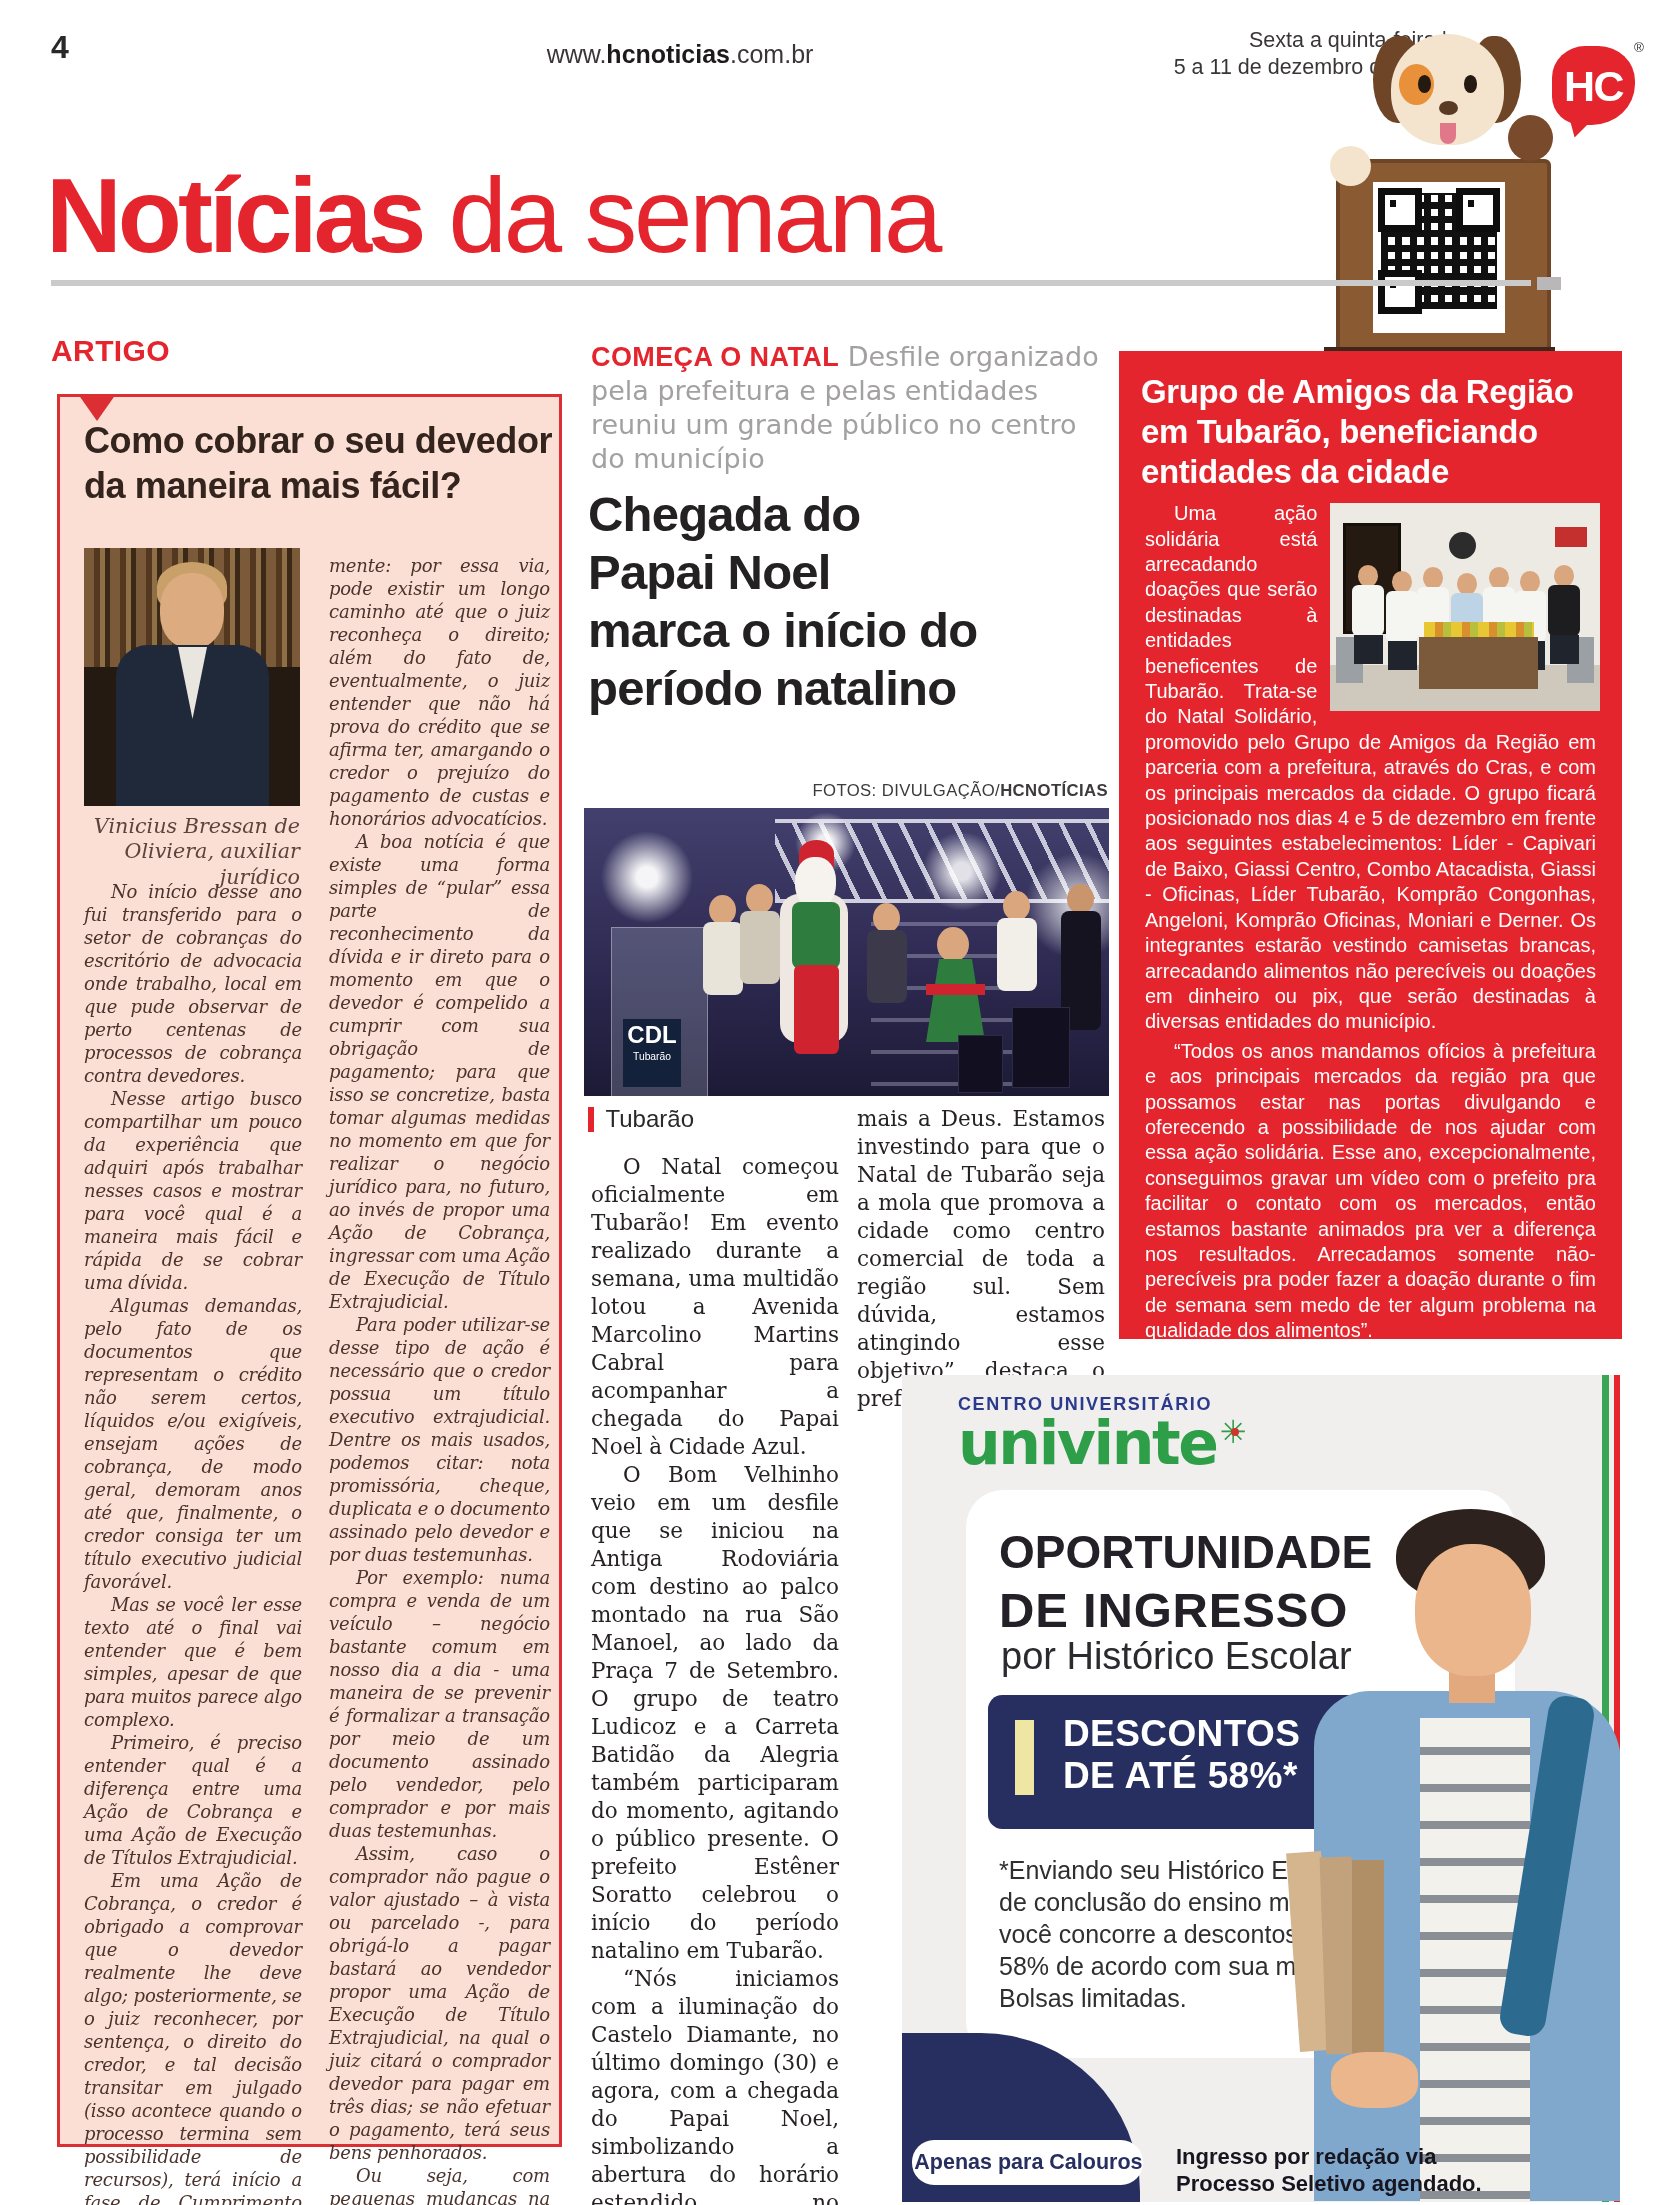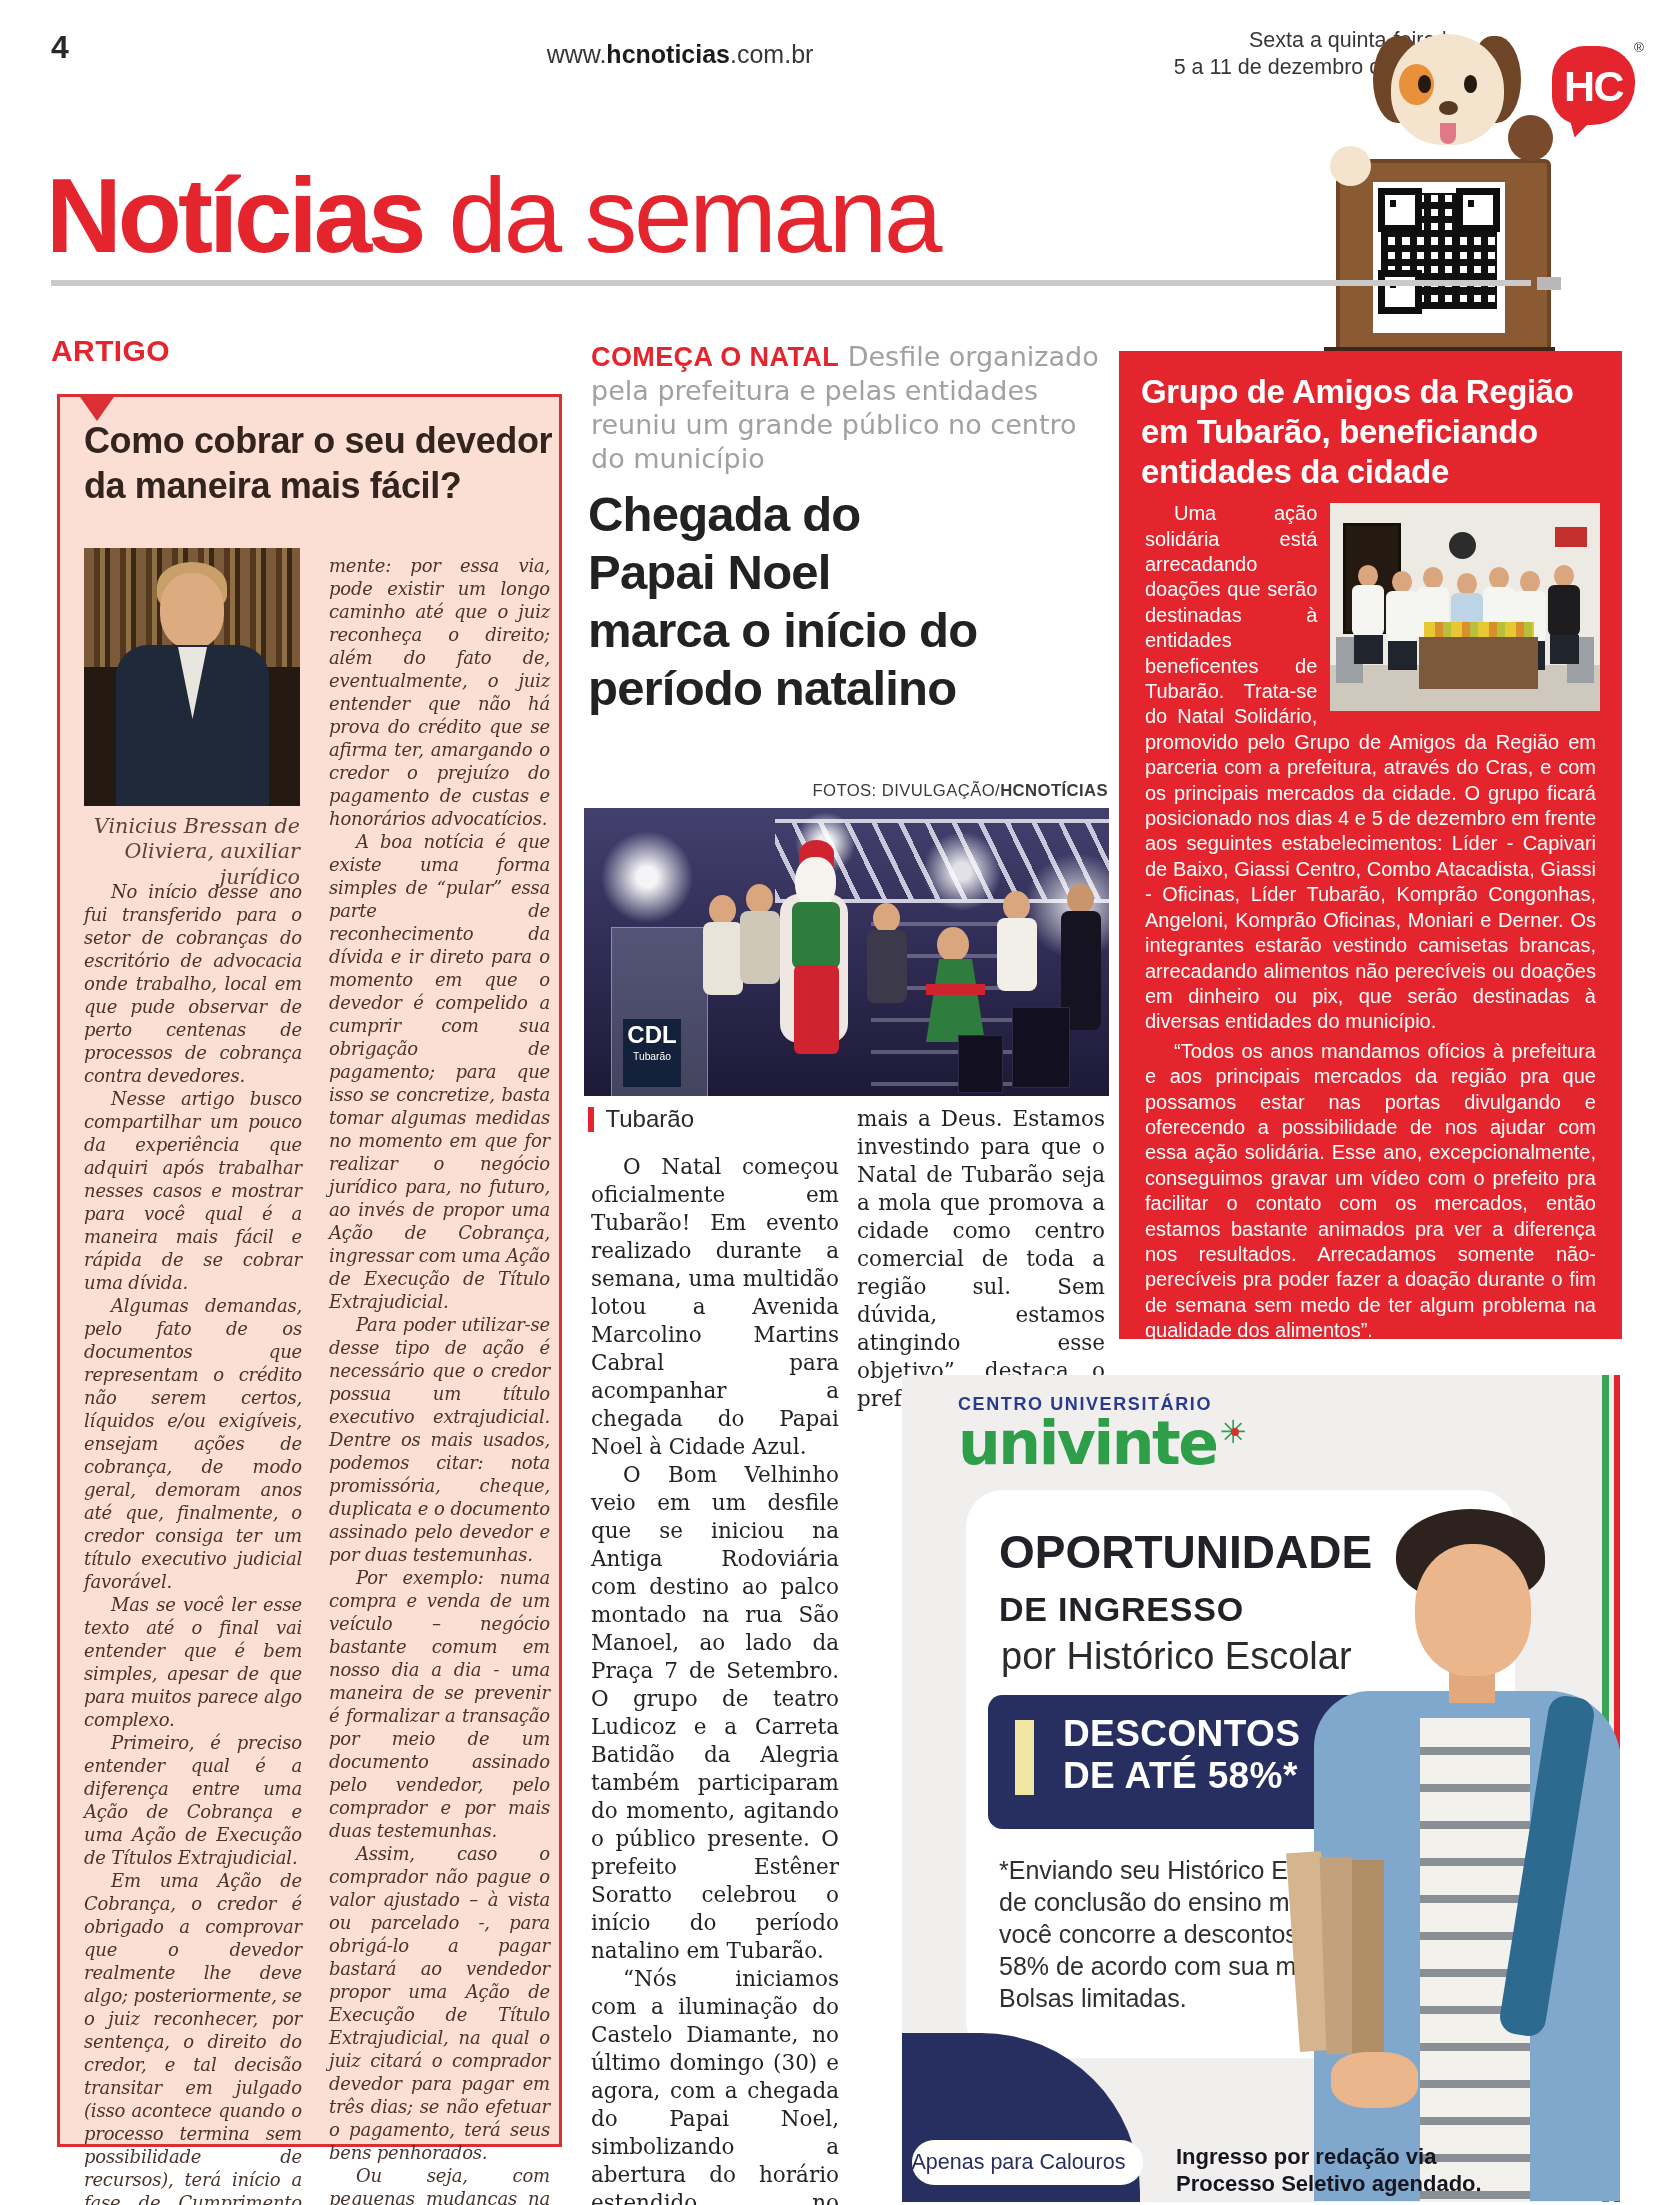"DE INGRESSO" .u-t2 { font-size: 34px -> 49px; top: 100px -> 92px }
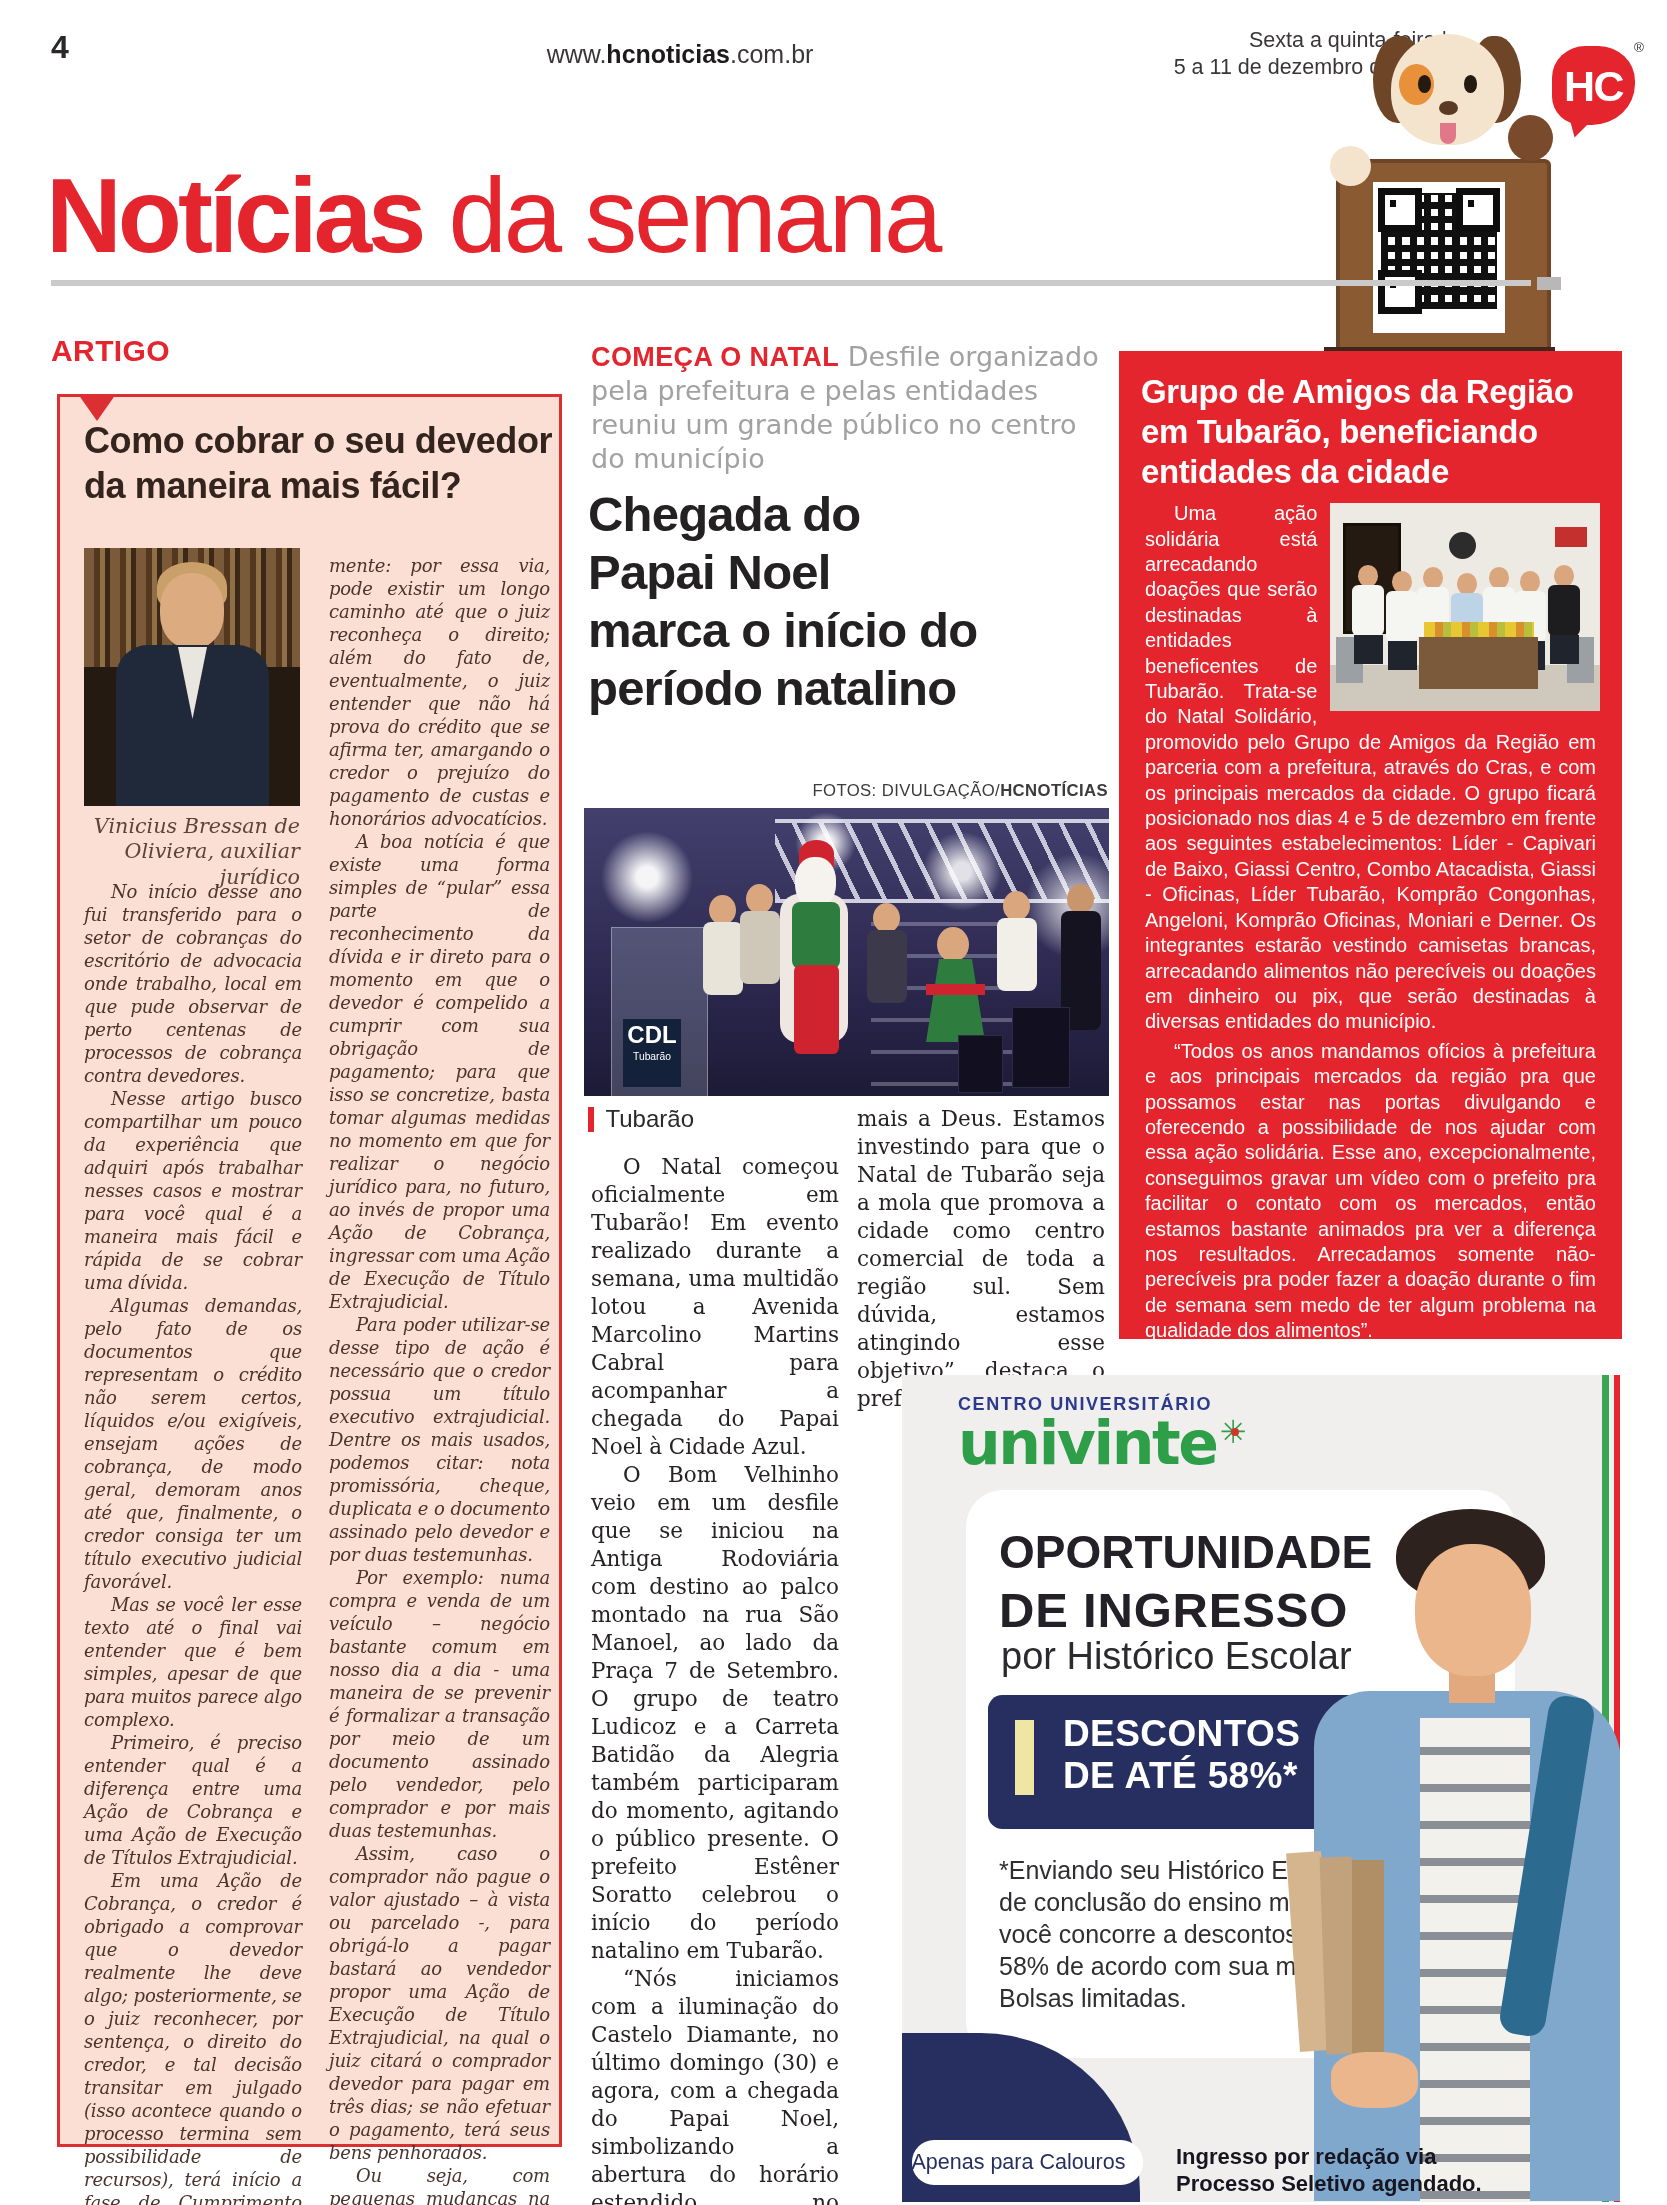"Apenas para Calouros" .u-pill { font-weight: normal -> bold; text-align: left -> right }
